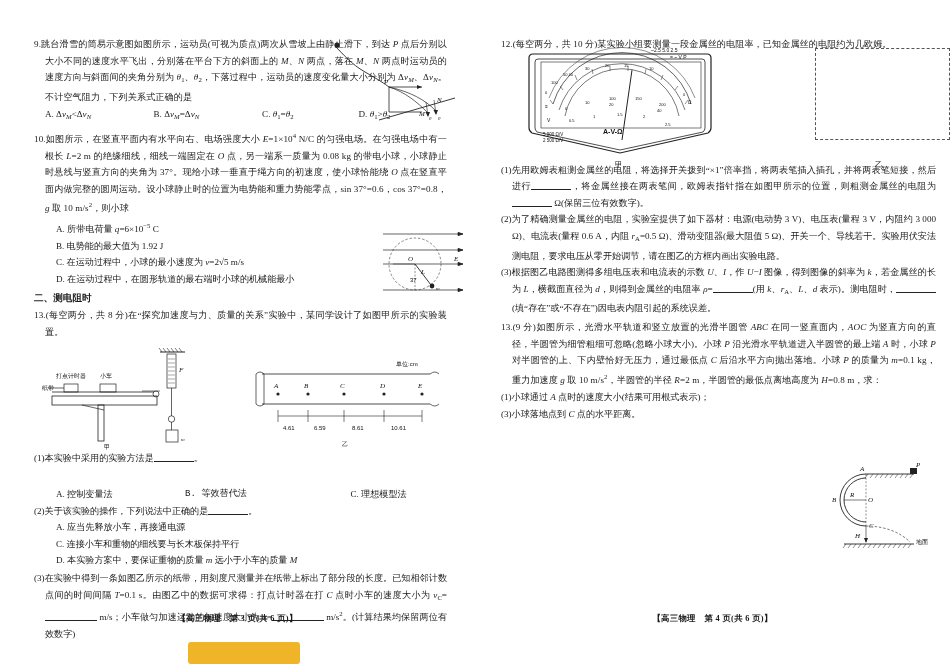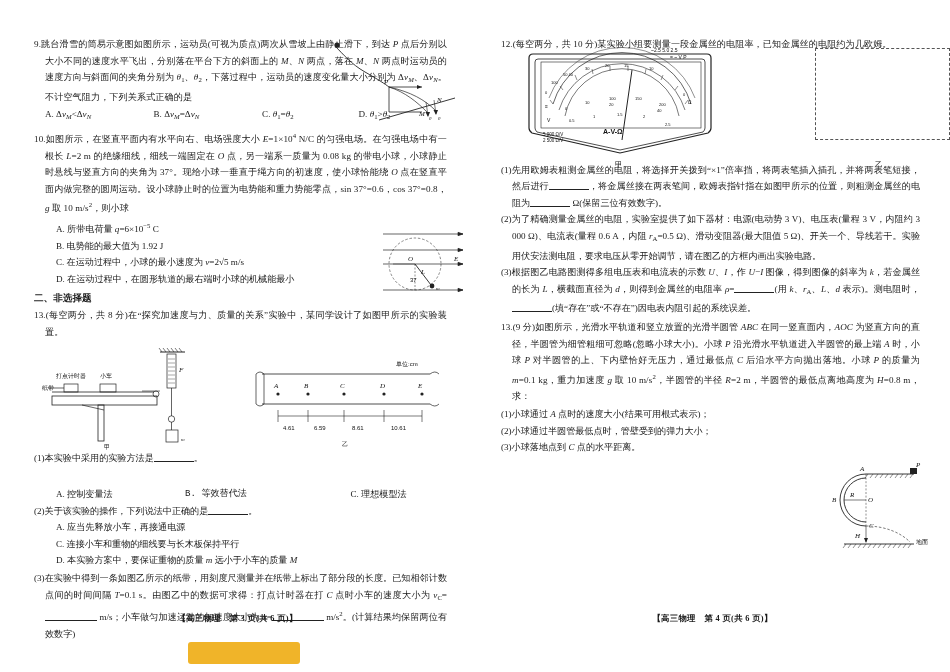"12.(每空两分，共 10" .col.right { padding-right: 30px -> 14px }
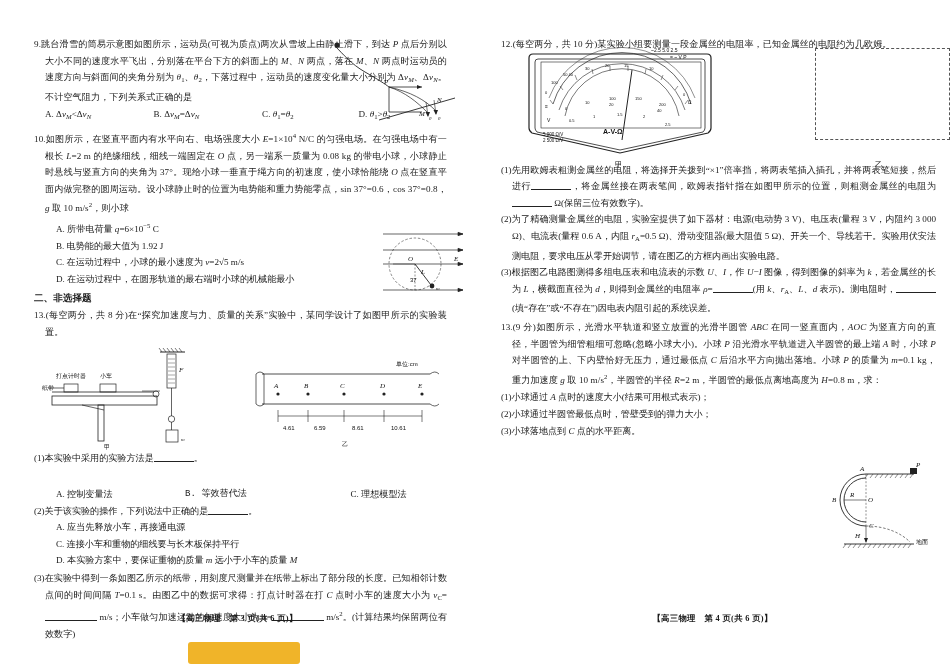"二、非选择题" div.section-head { text: 非选择题 -> 测电阻时 }
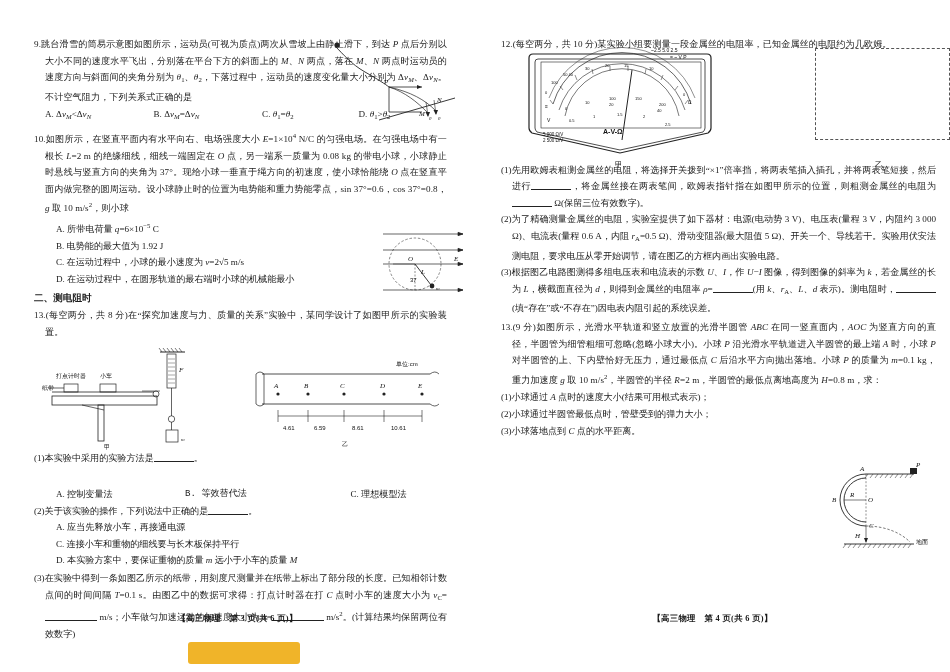"(2)小球通过半圆管最低点时，管壁受到的弹力大小；" div.sub { html: <div><span>(2)小球通过半圆管最低点时，管壁受到的弹力大小；</span></div> -> none }
